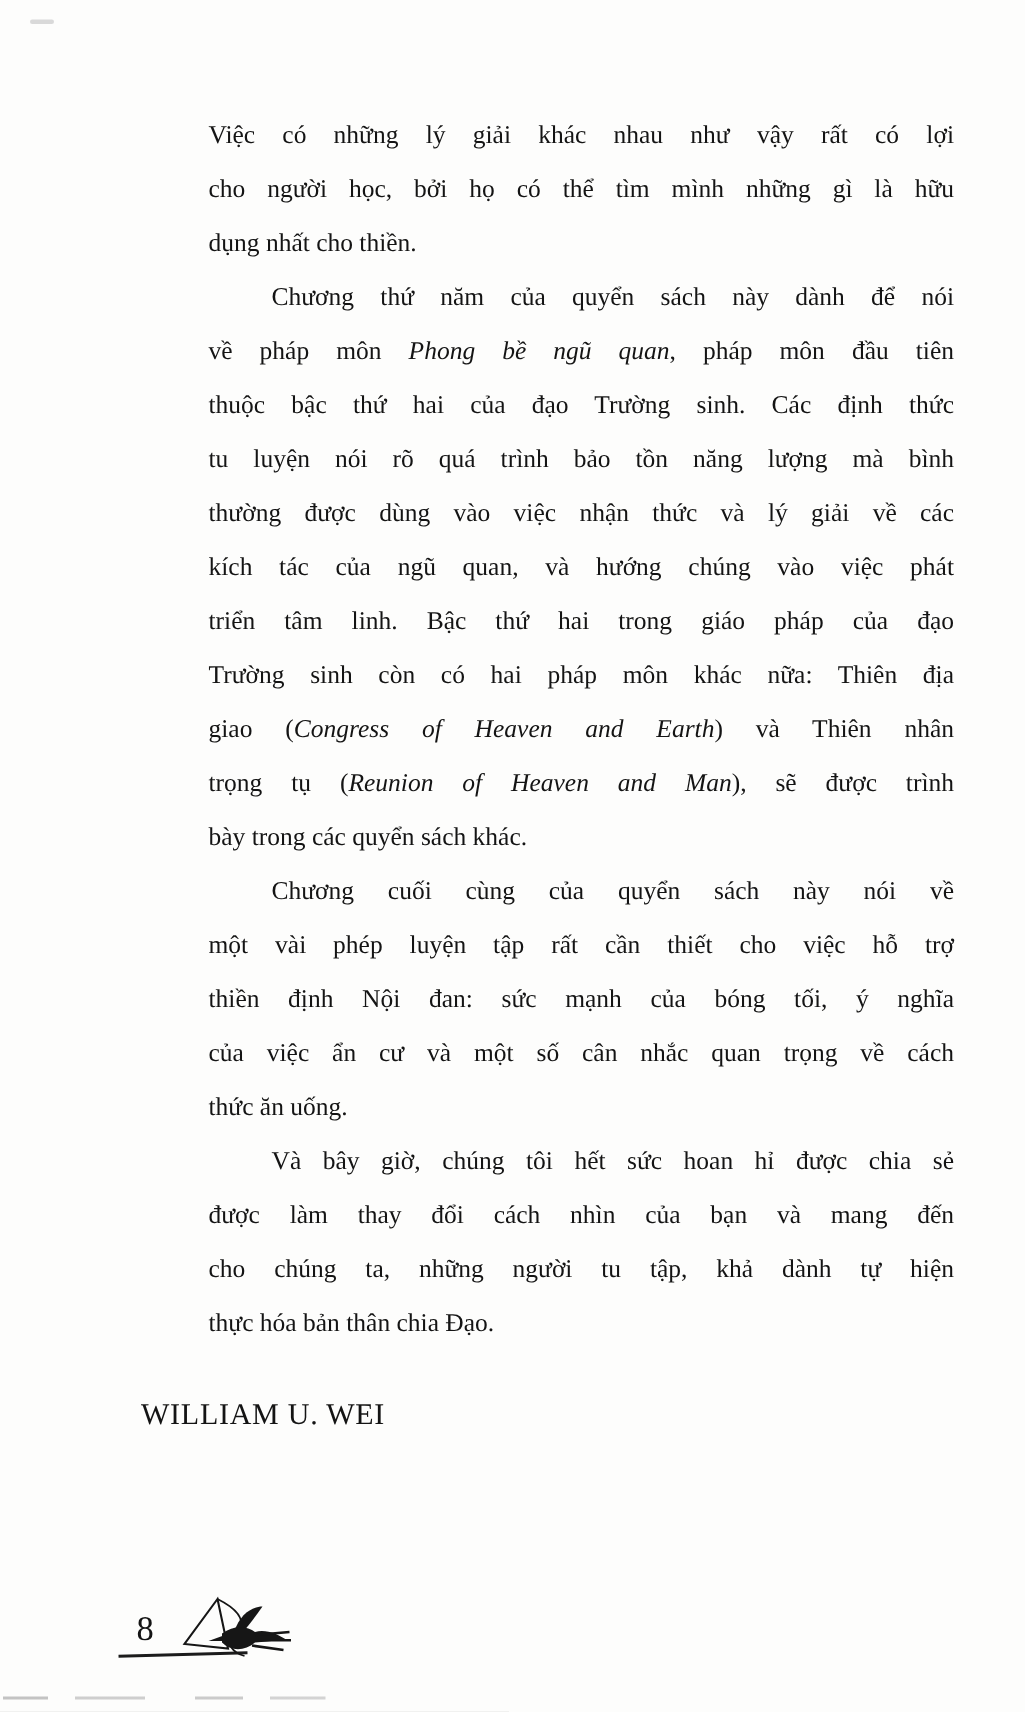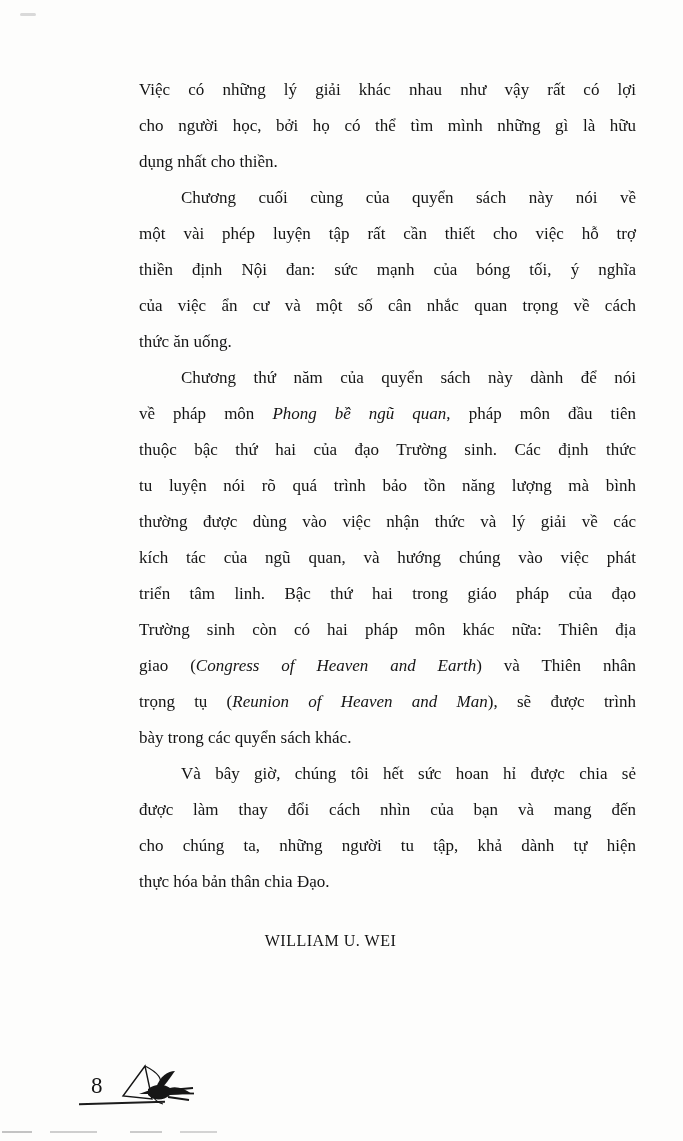"Chương cuối cùng của quyển" div.para { order: before "Chương thứ năm của quyển" -> after "Chương thứ năm của quyển" }
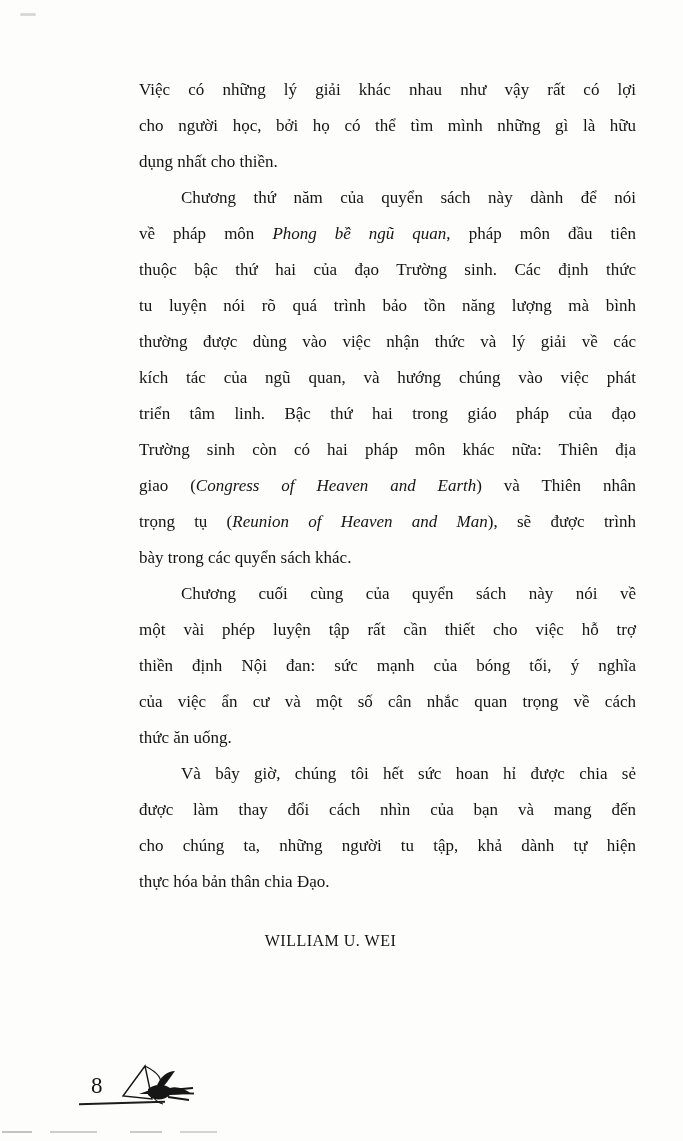"WILLIAM U. WEI" .signature { font-size: 16px -> 20px; text-align: center -> left }
